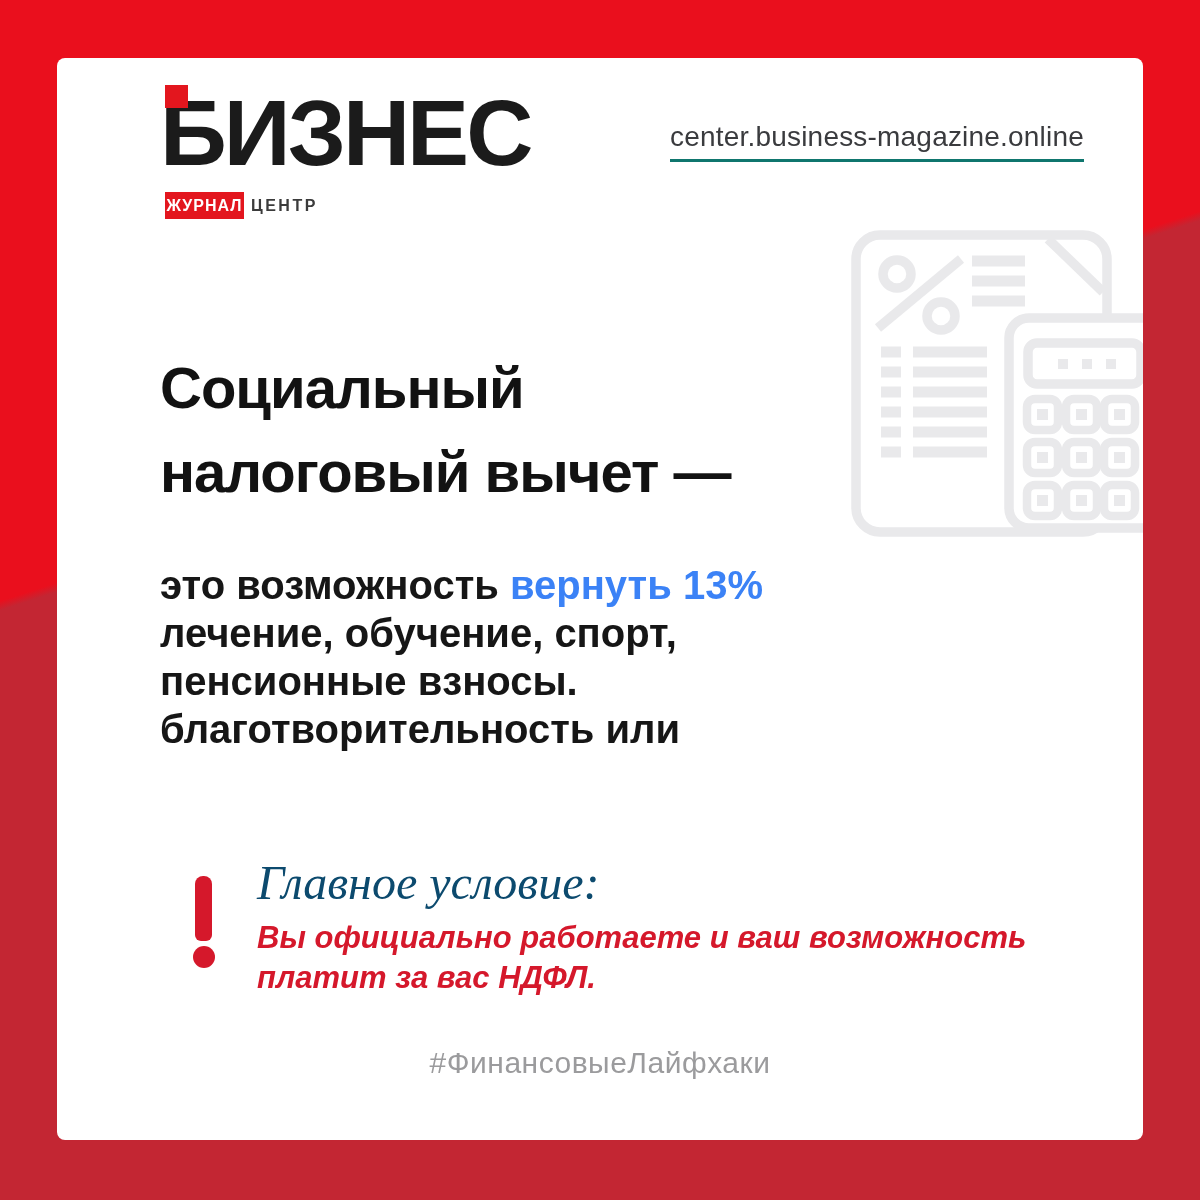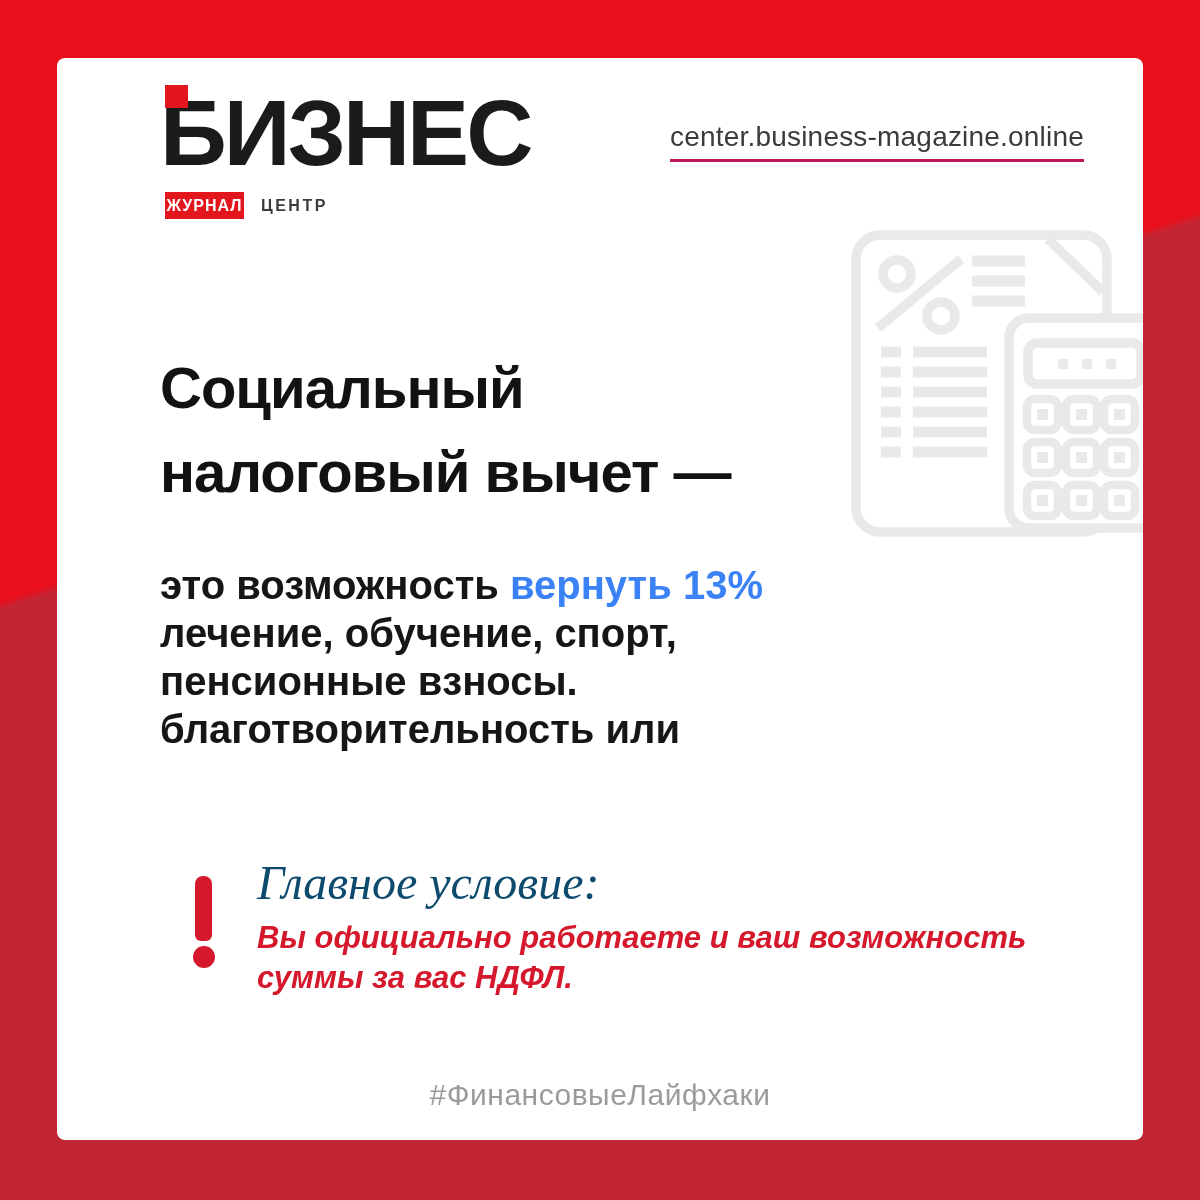"center.business-magazine.online" .site-url { border-bottom: 3px solid #be185d -> 3px solid #0f766e }
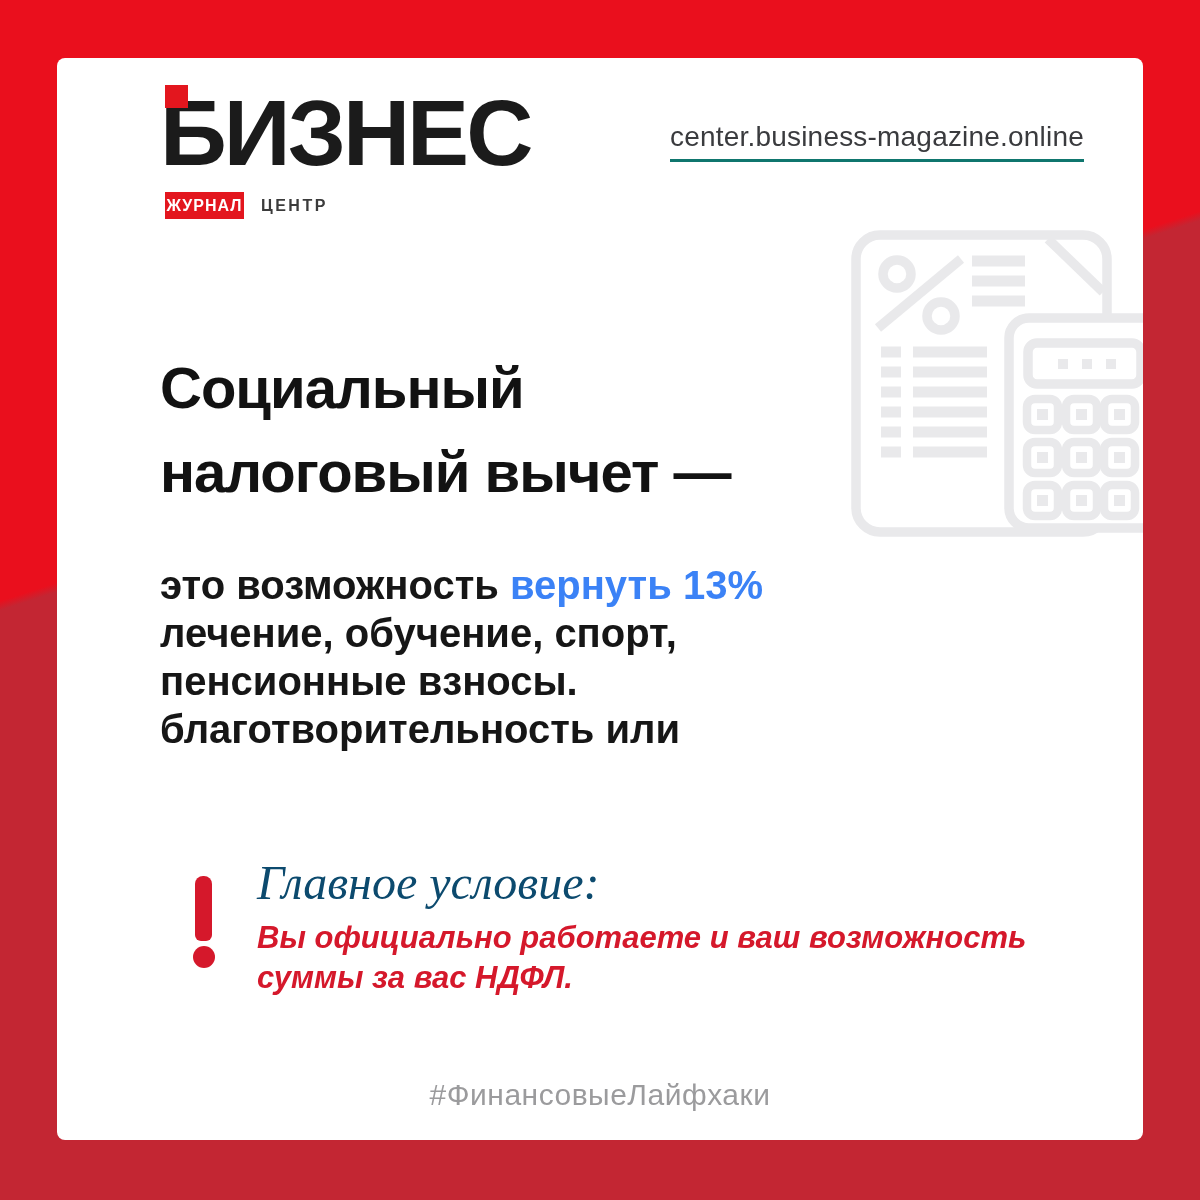"ЖУРНАЛ" .logo-sub { gap: 17px -> 7px }
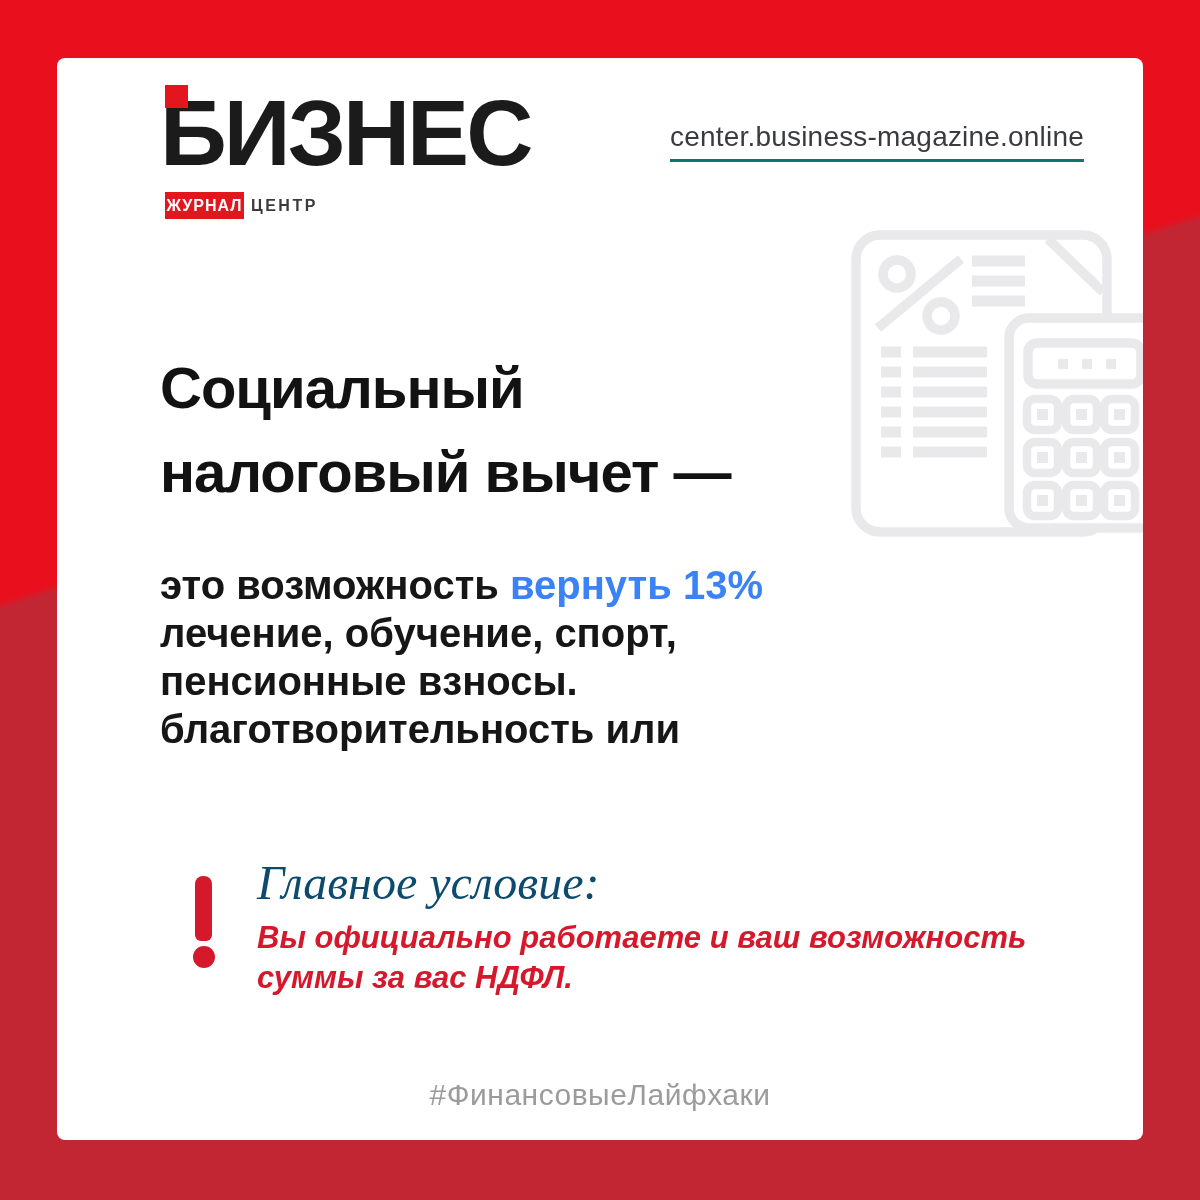"суммы за вас НДФЛ." div { text: суммы -> платит }
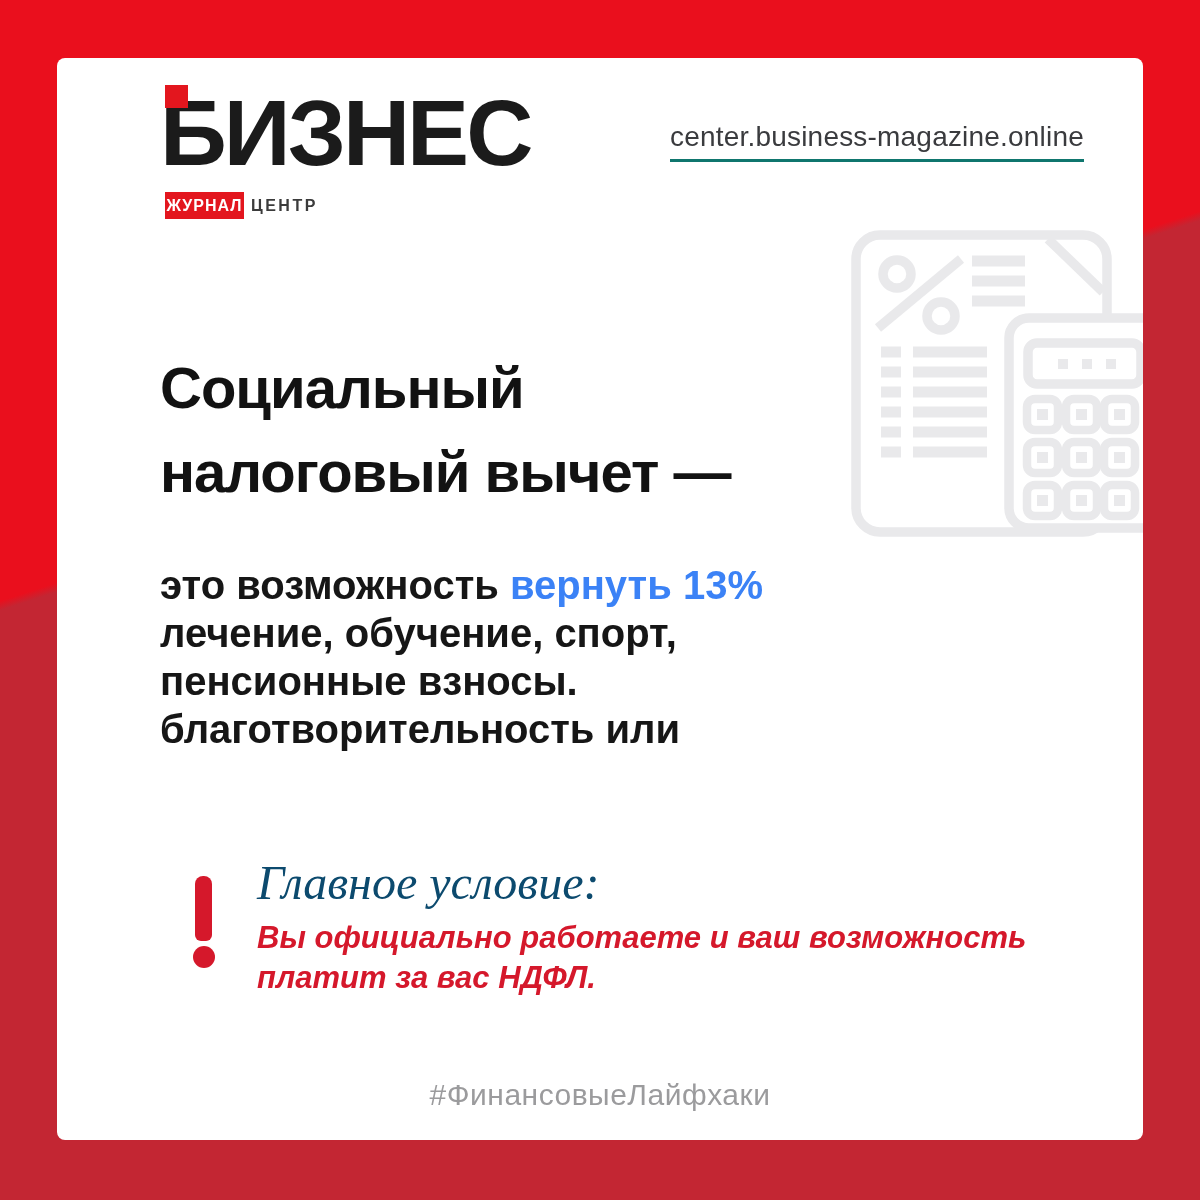"#ФинансовыеЛайфхаки" .hashtag { margin-top: 32px -> none }
